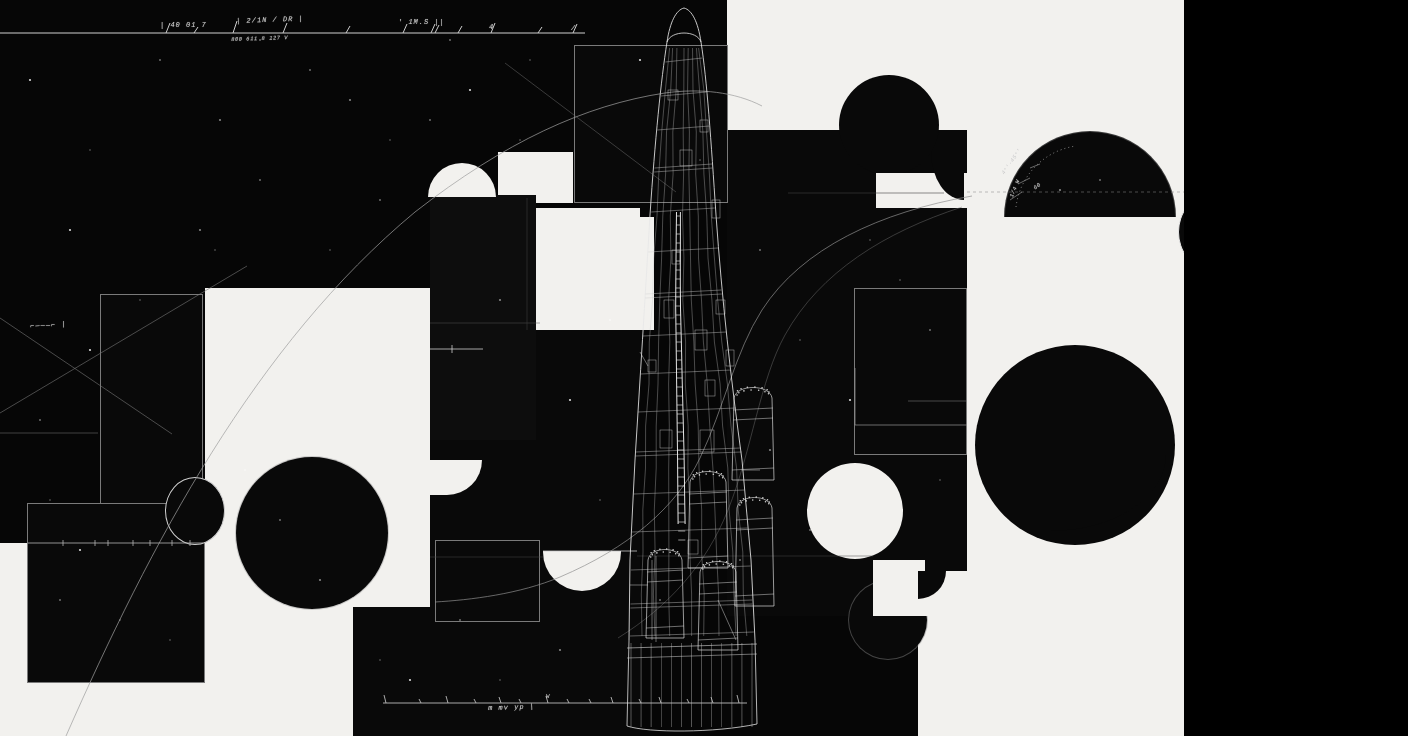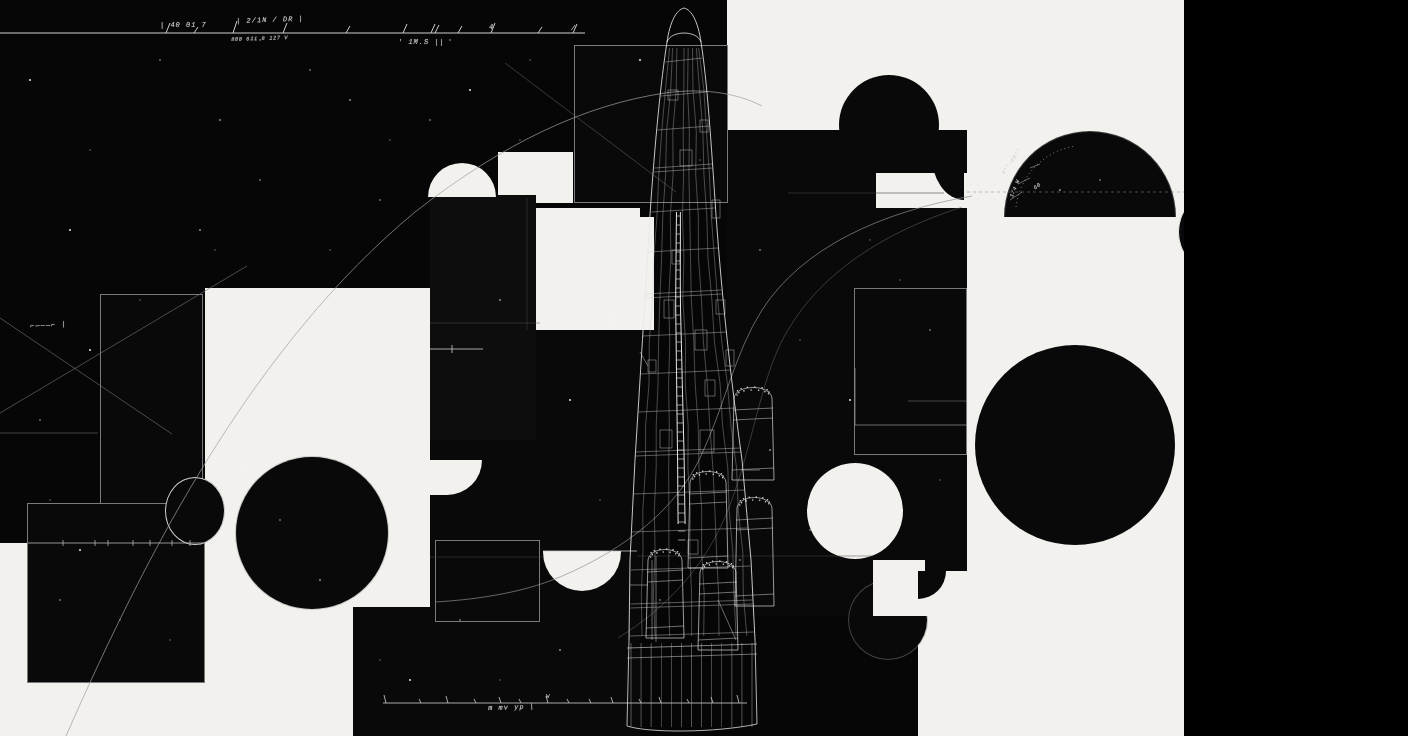"' 1M.S ||" span.scrib { top: 38px -> 18px }
